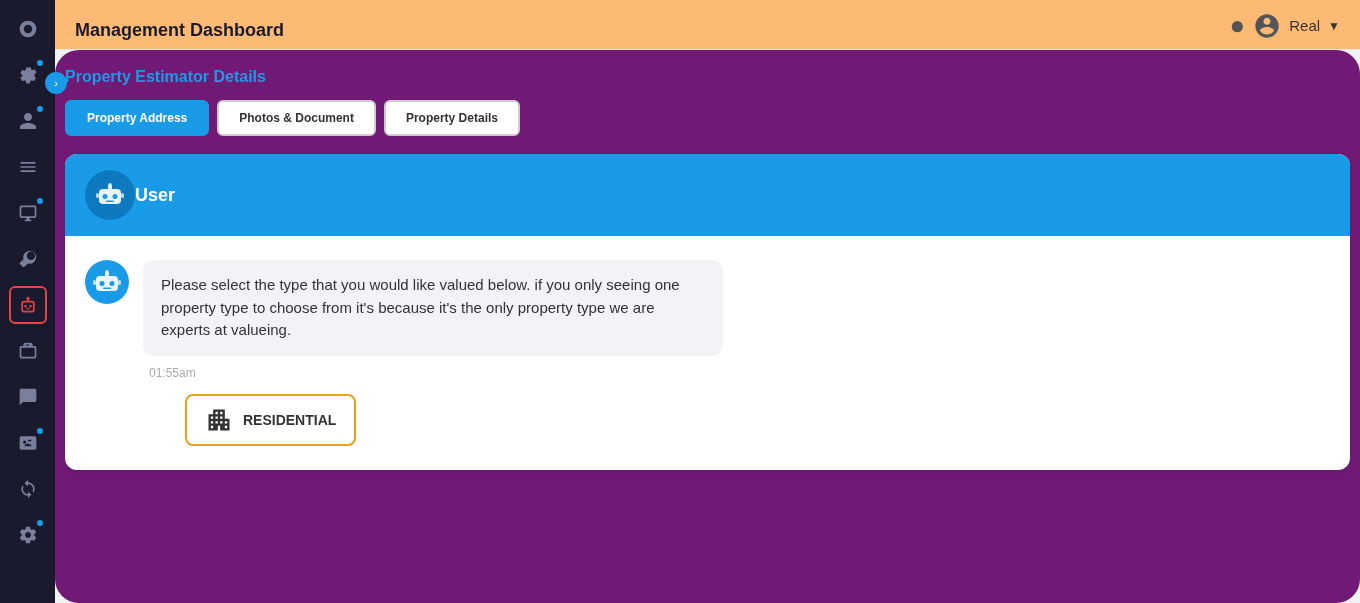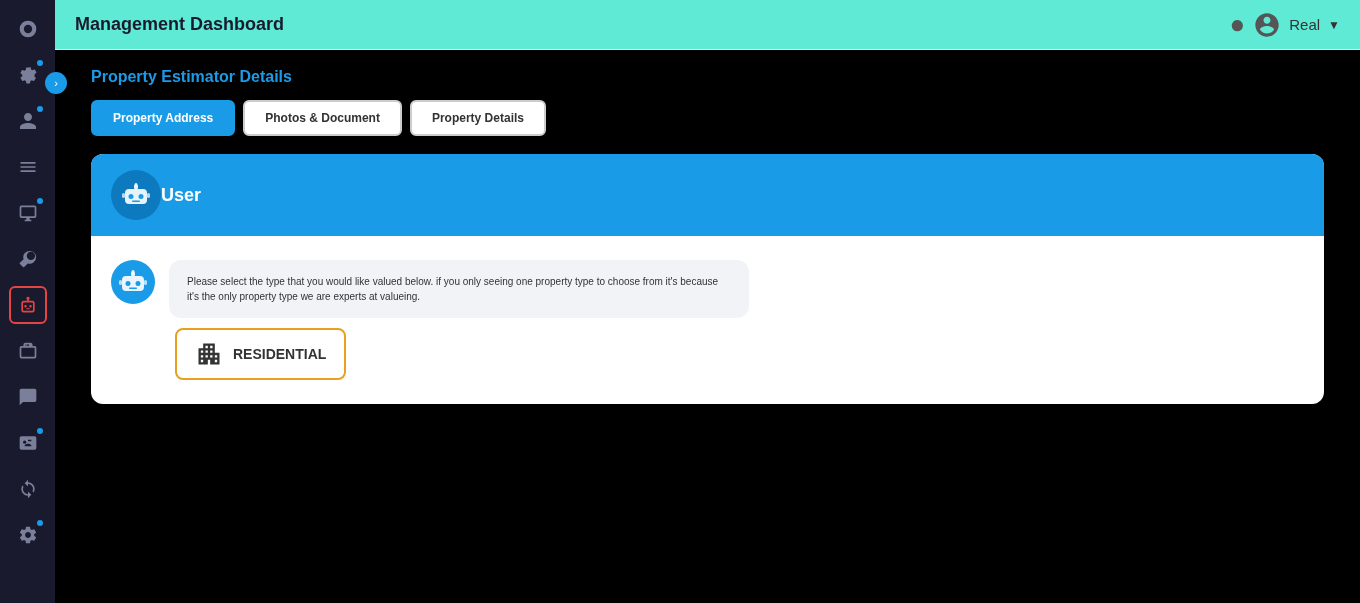"Management Dashboard" .topbar { align-items: center -> flex-end; background: #5eead4 -> #fdba74 }
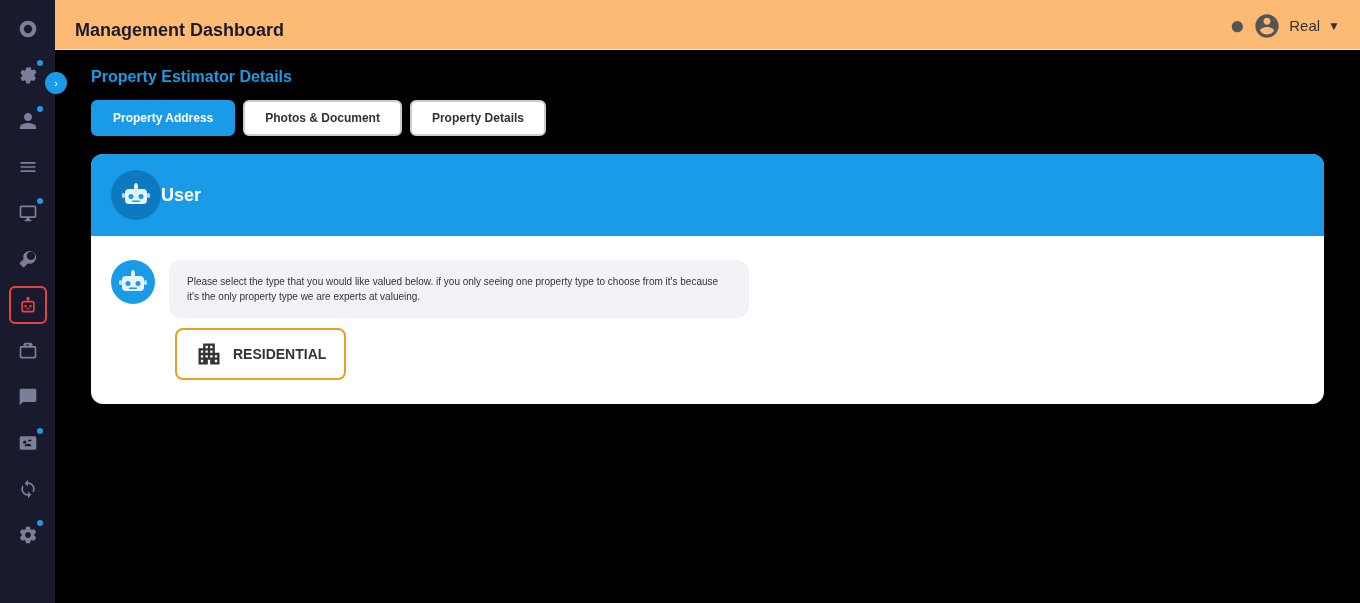"Property Estimator Details" .content { background: #000000 -> #701a75; border-radius: none -> 24px; padding: 18px 36px -> 18px 10px }
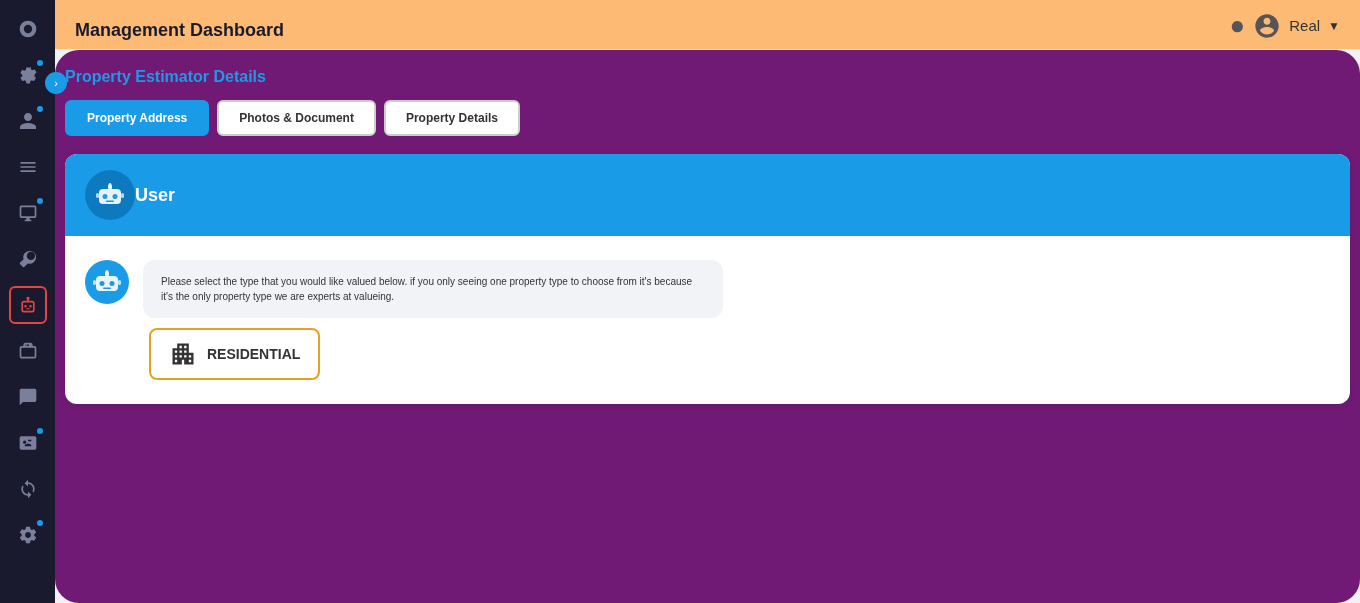"Please select the type that" .chat-bubble { font-size: 10px -> 15px }
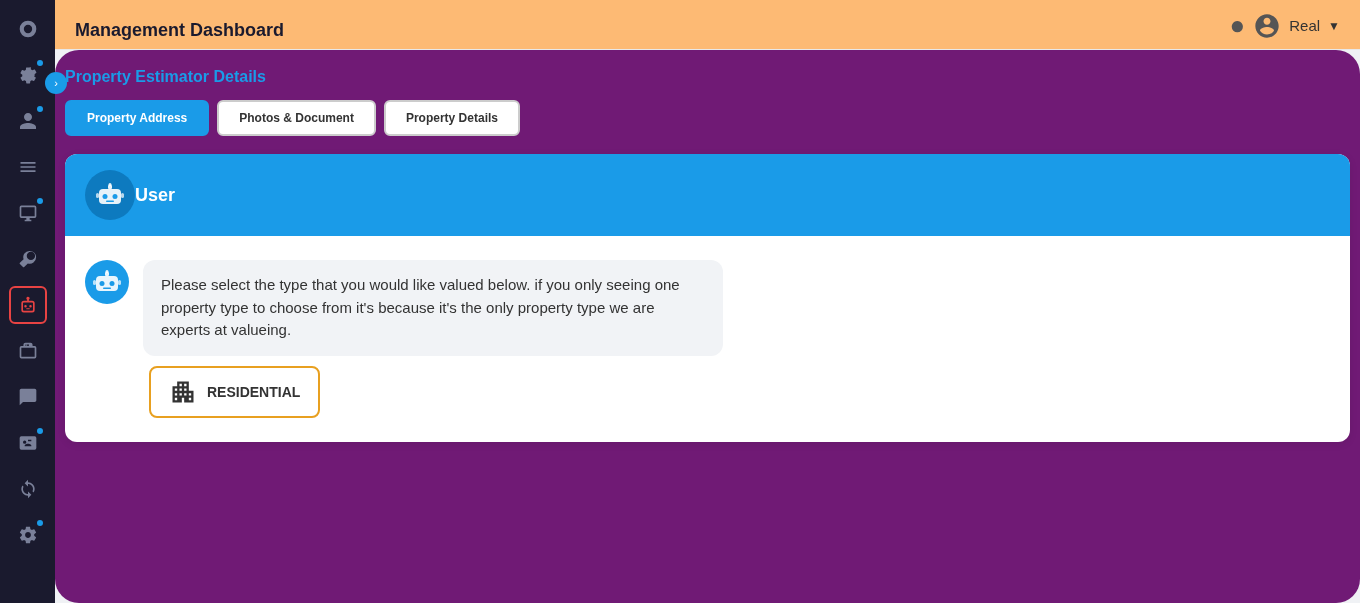"01:55am" div.chat-time { html: none -> <div>01:55am</div> }
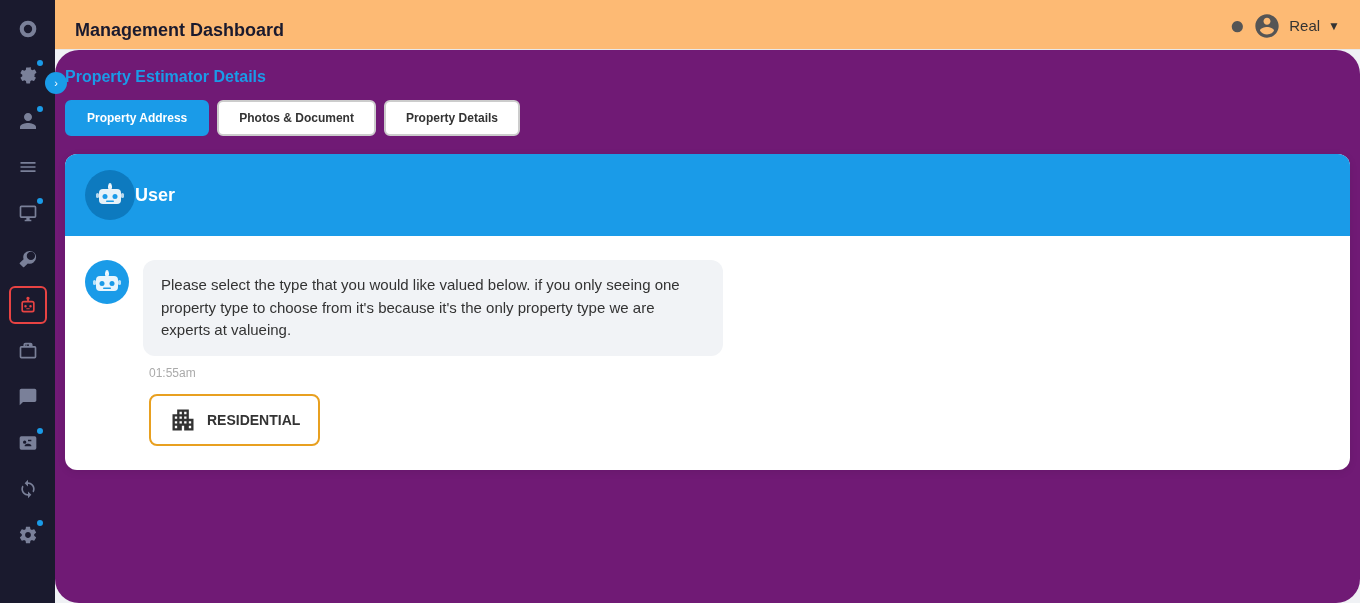"RESIDENTIAL" .property-type-btn { margin-left: 64px -> 100px }
